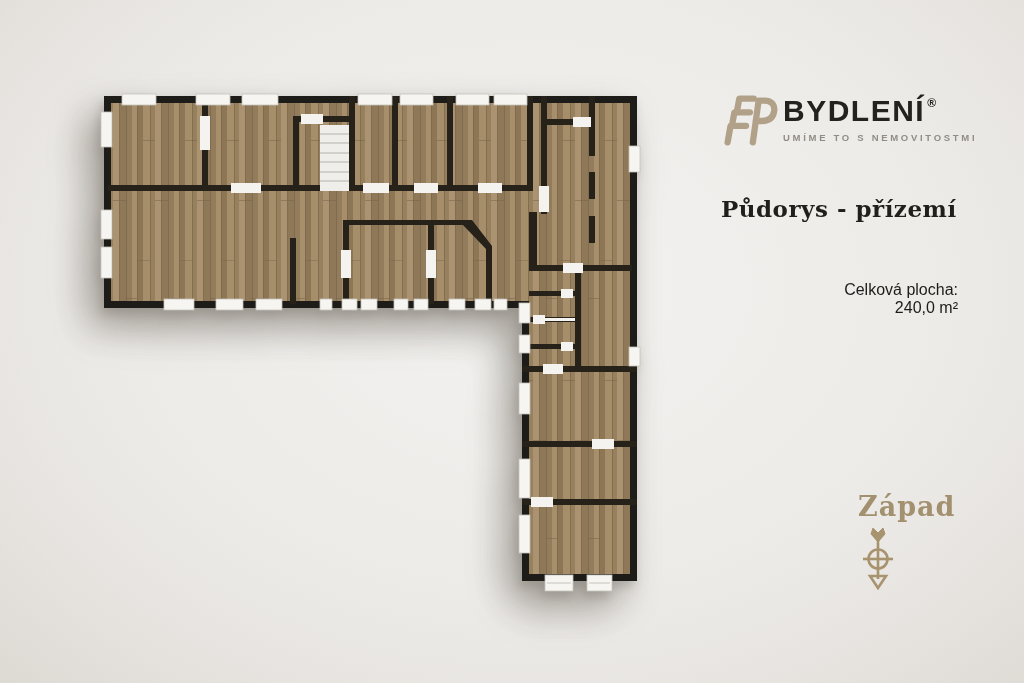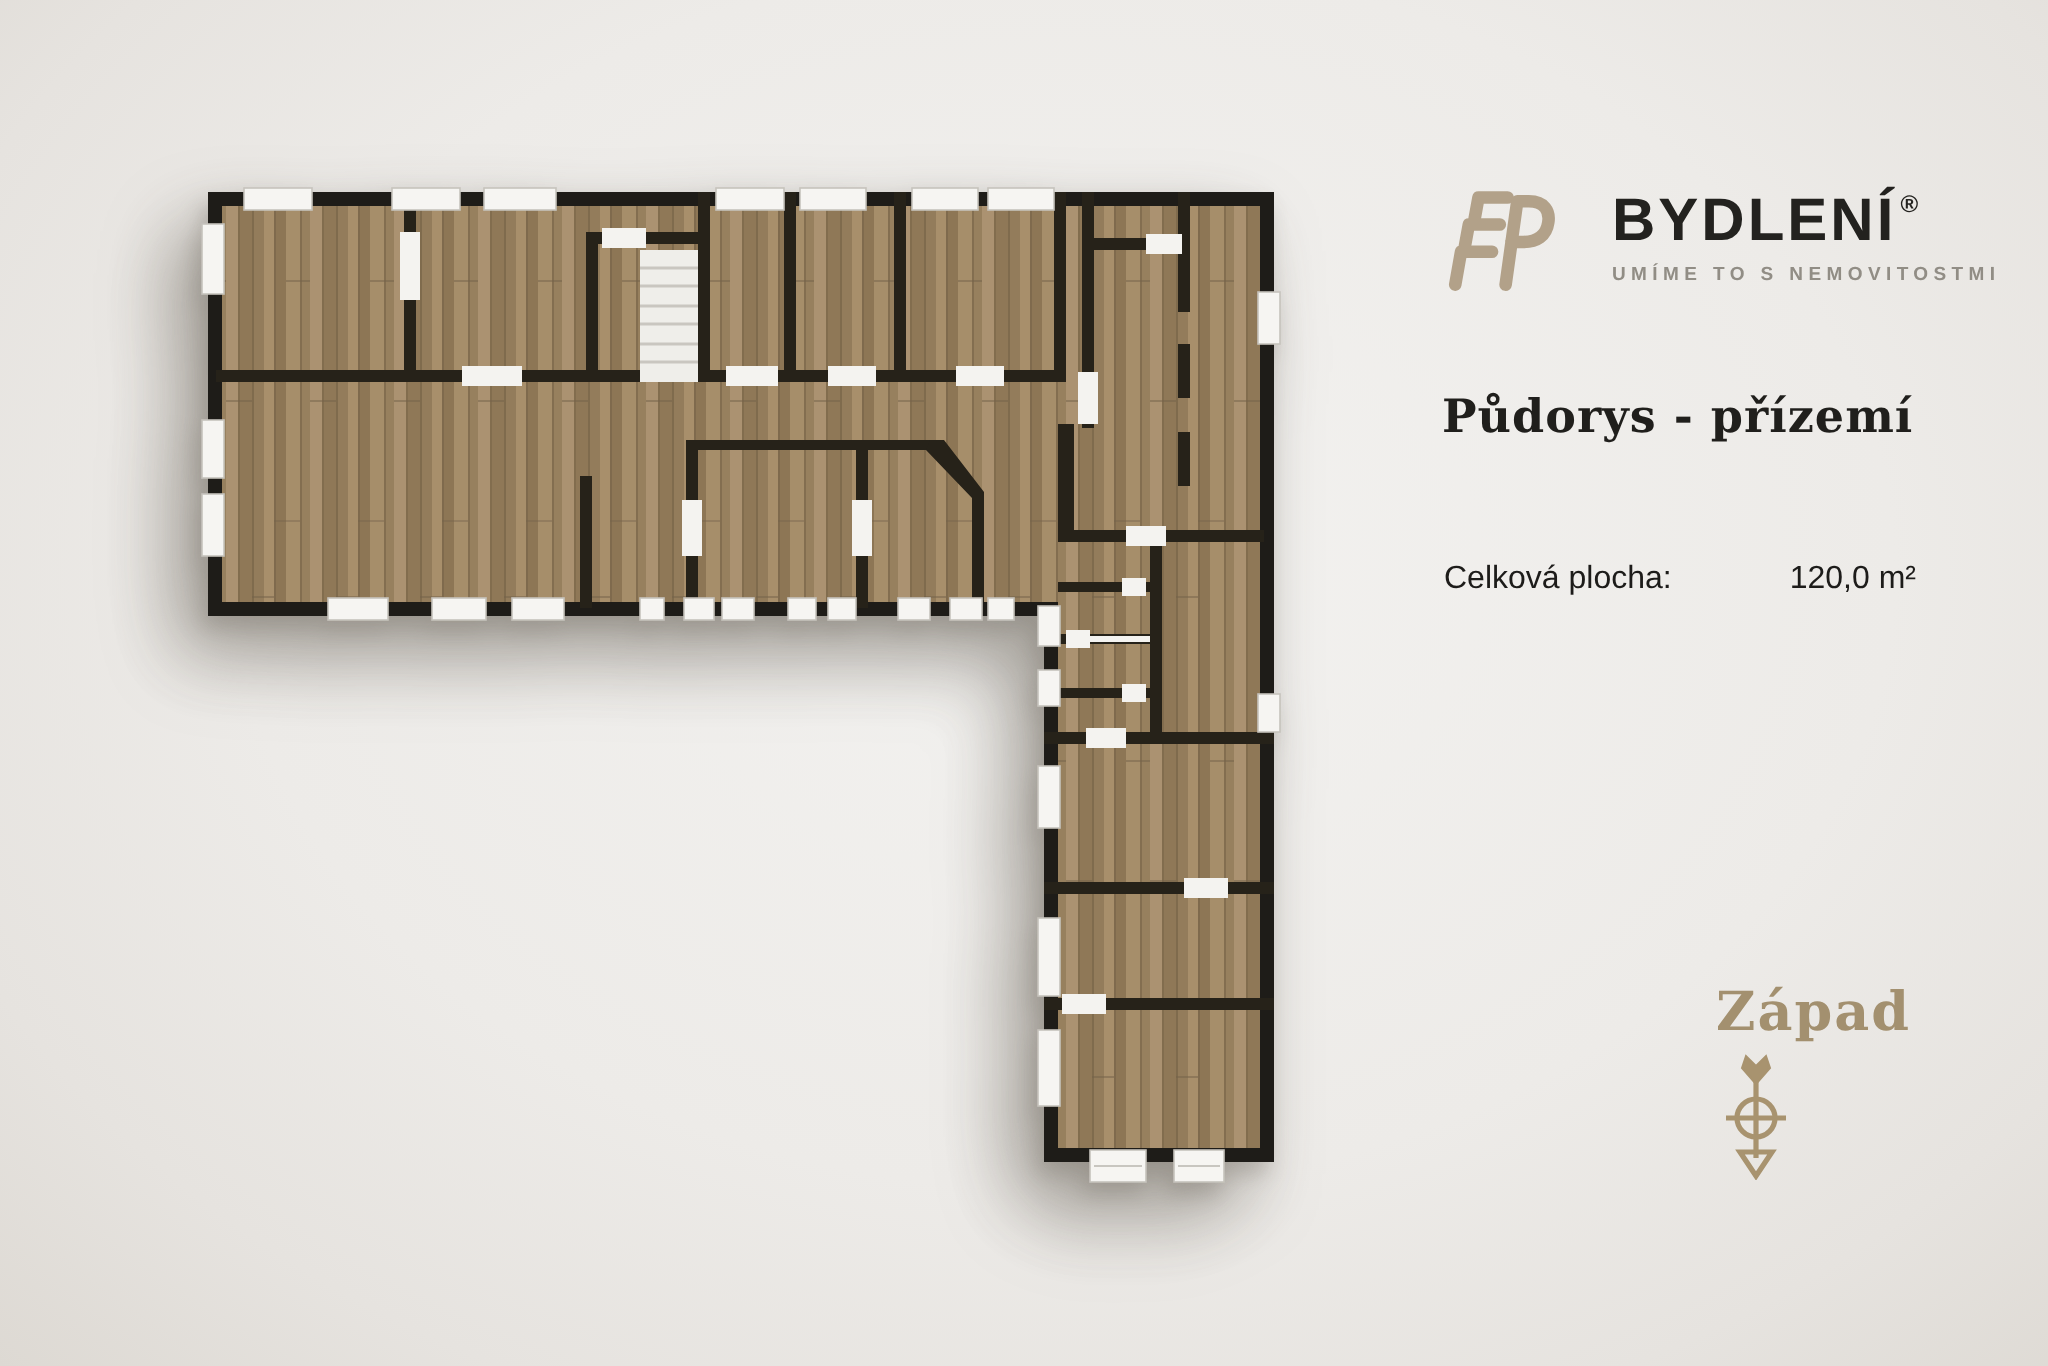"BYDLENÍ ®" .brand-text { margin-left: 28px -> 5px }
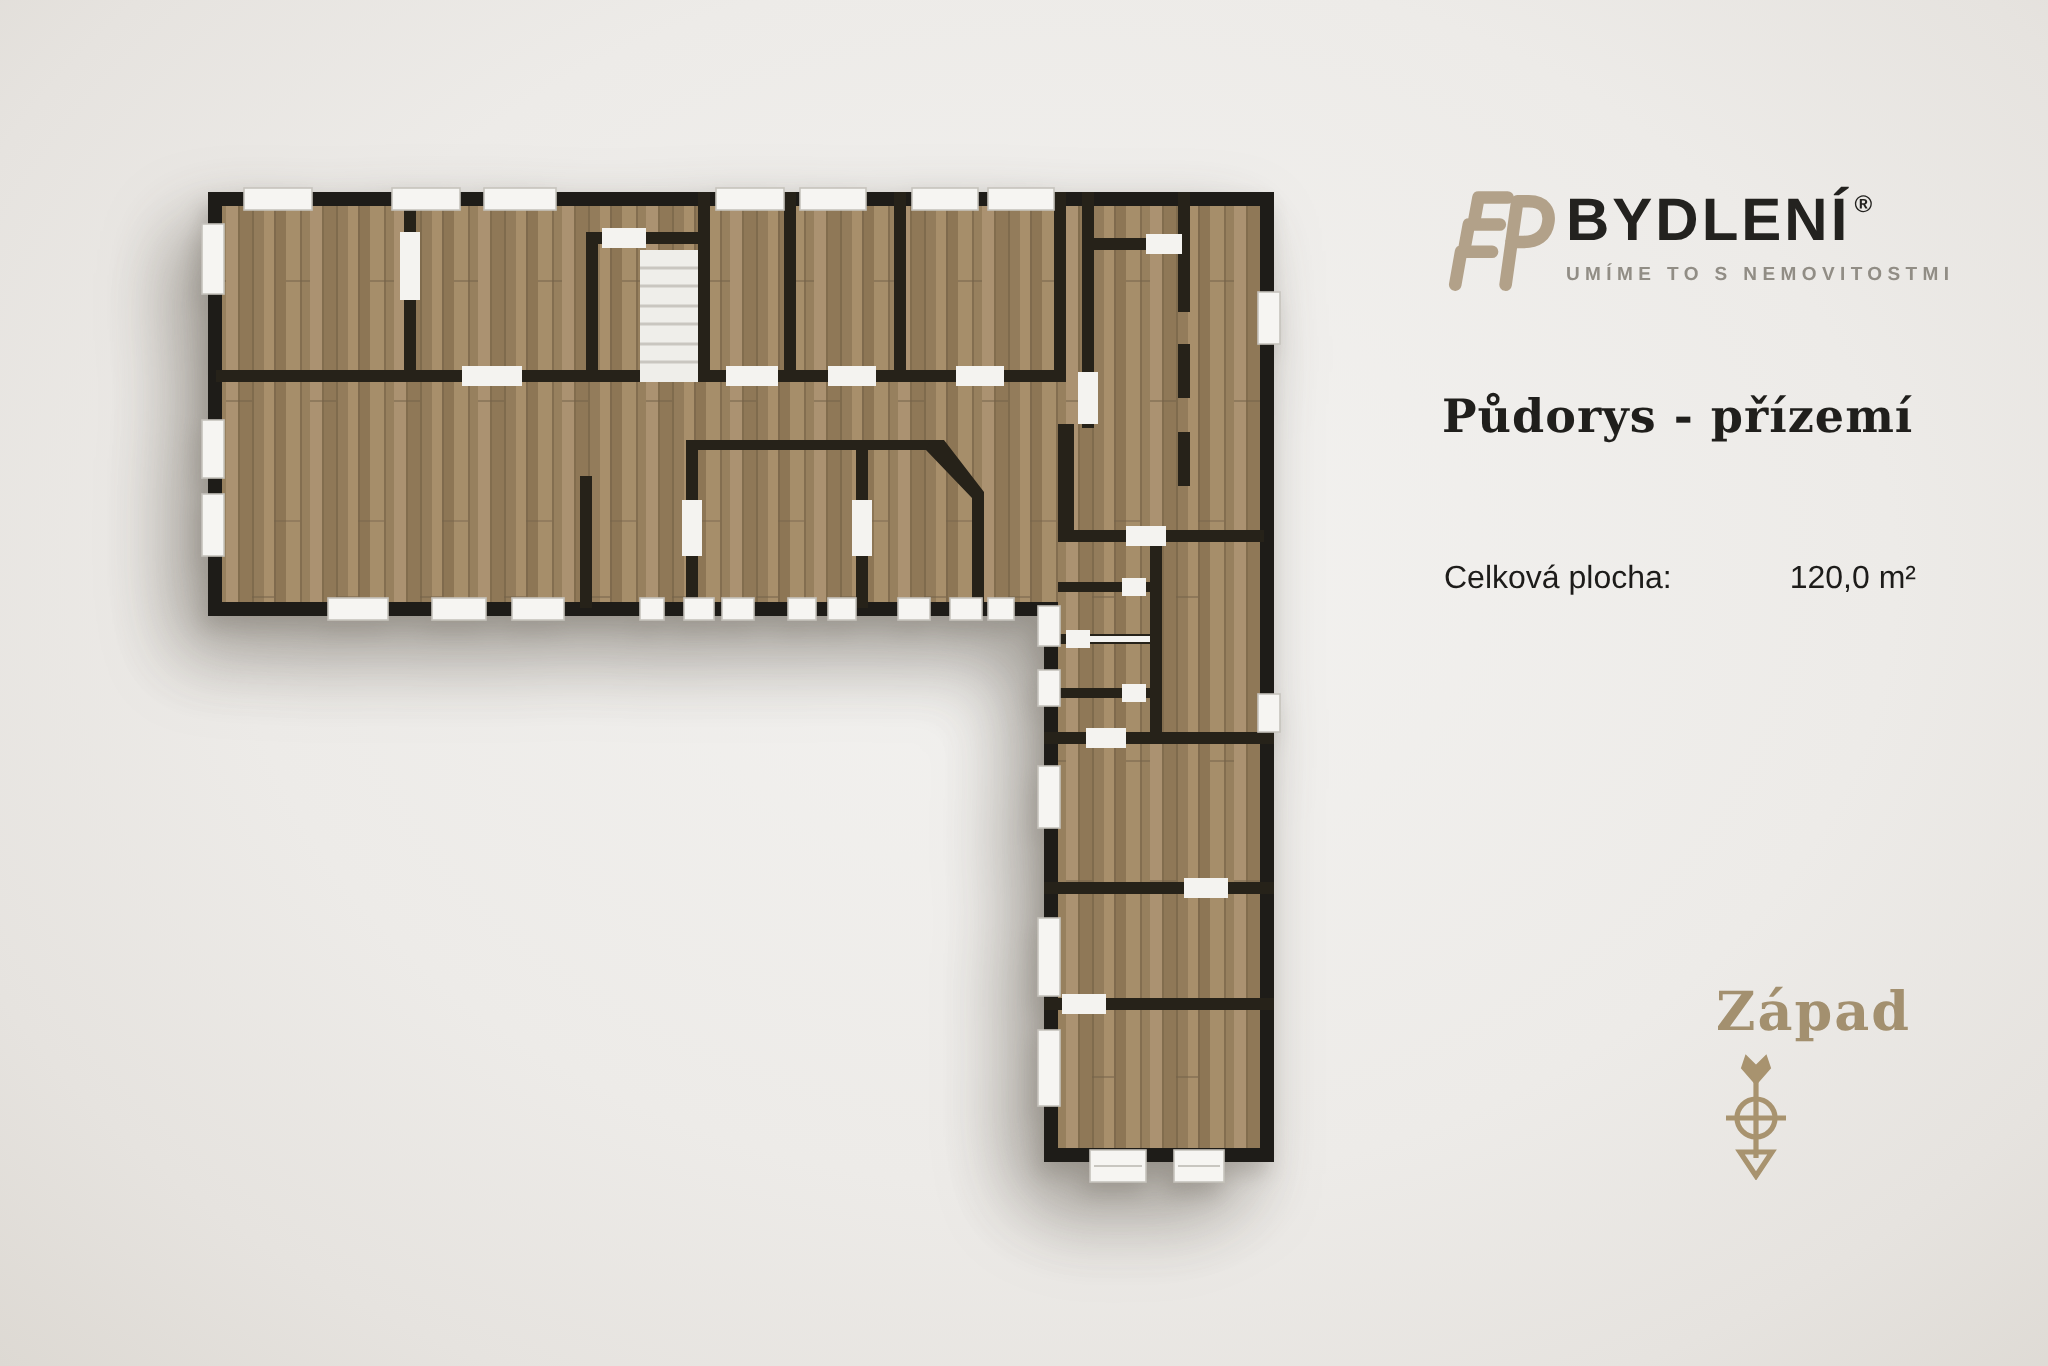"Celková plocha:" .info-row { flex-direction: none -> column }
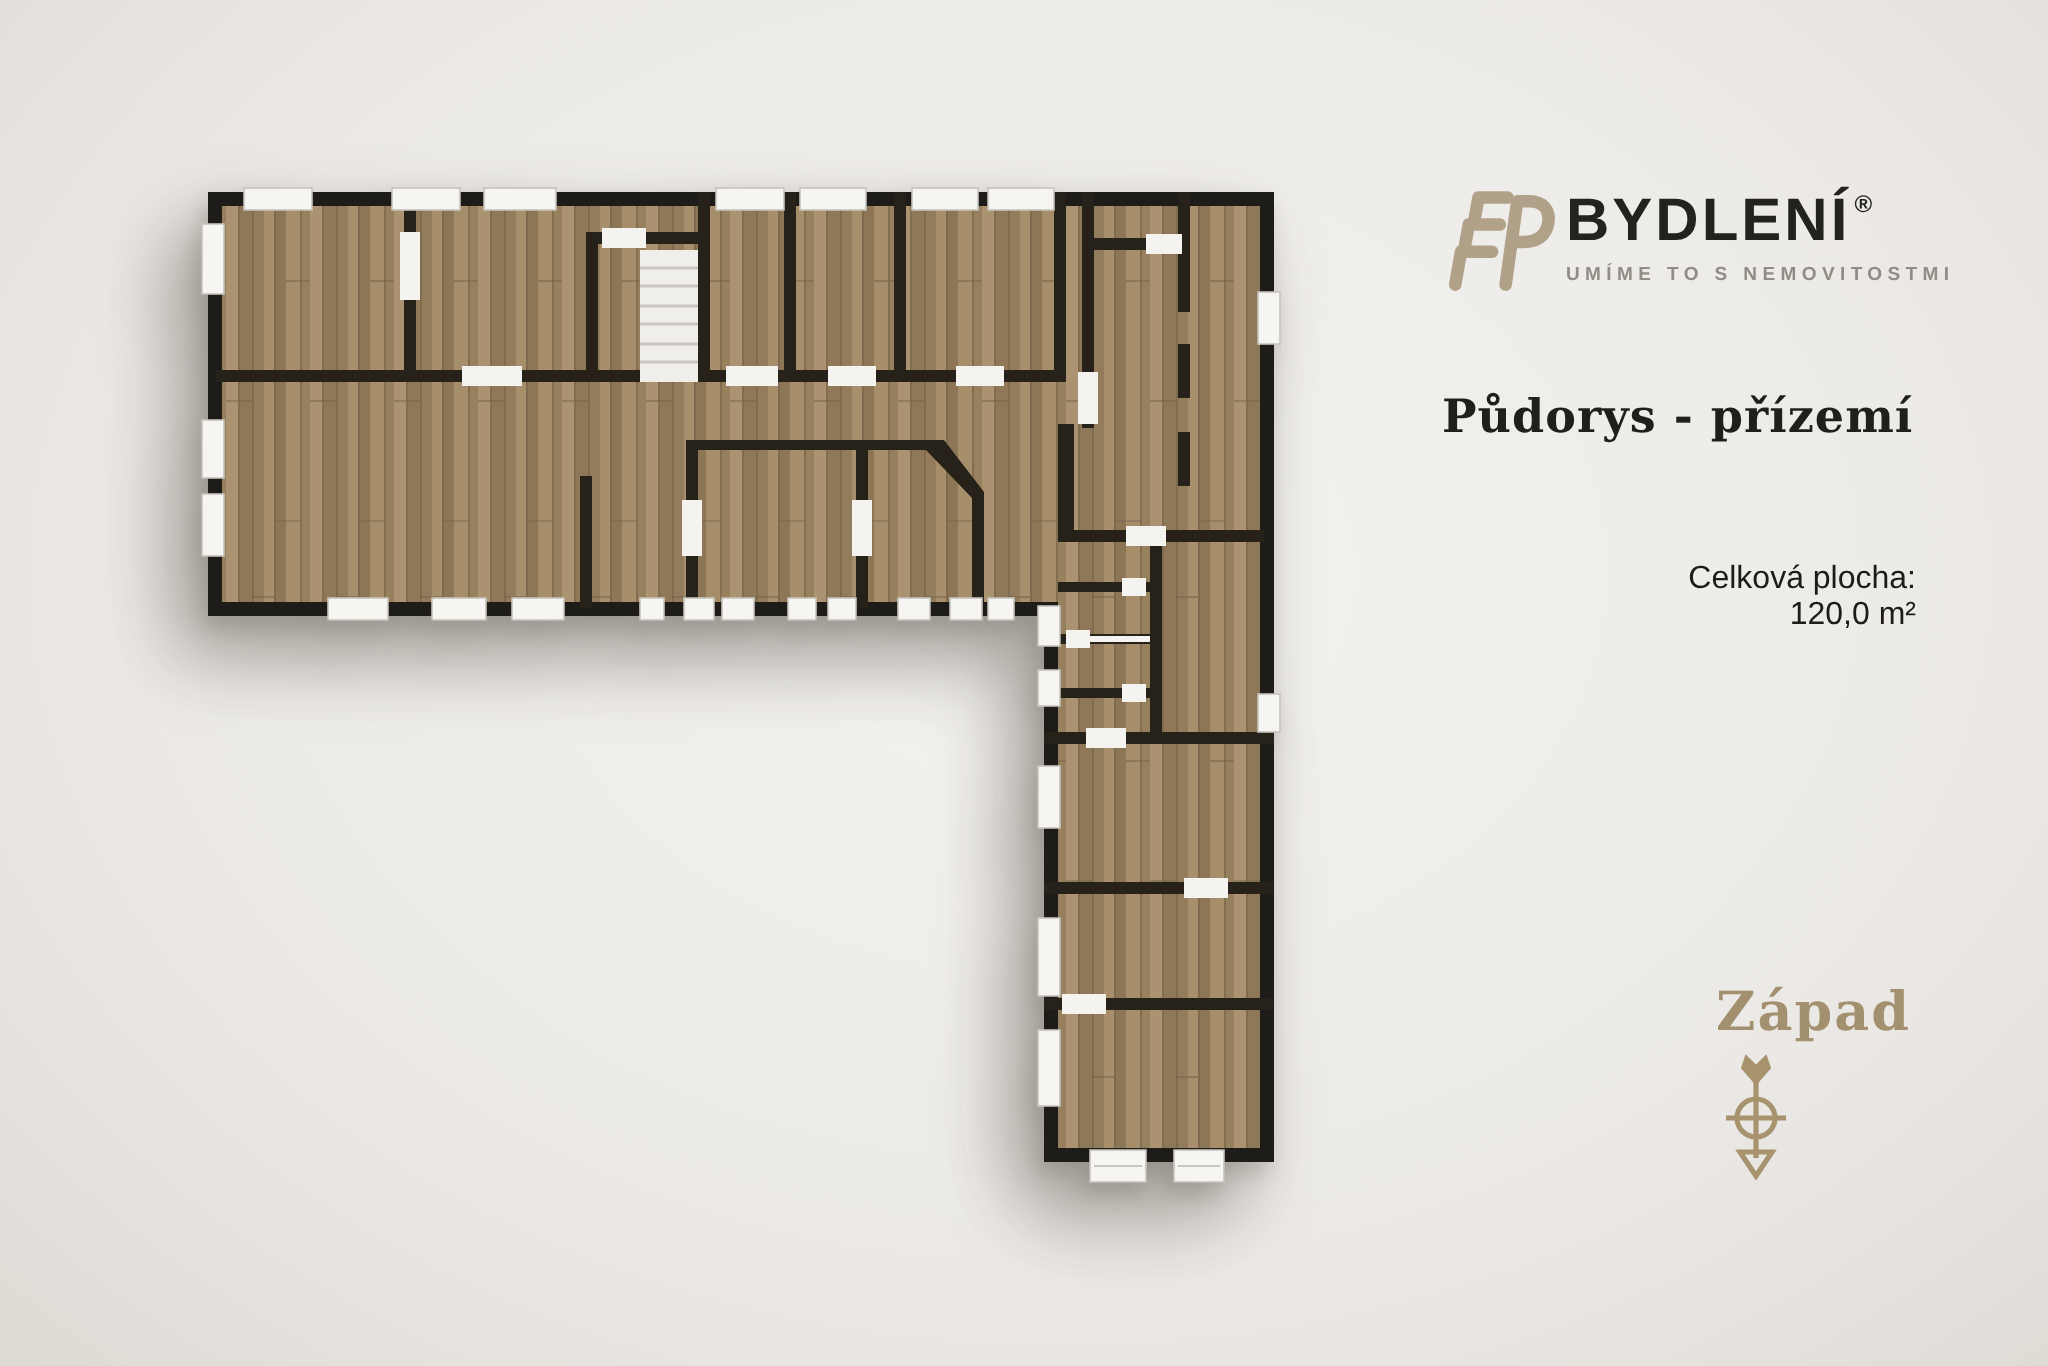"120,0 m²" span { text: 120,0 -> 240,0 }
